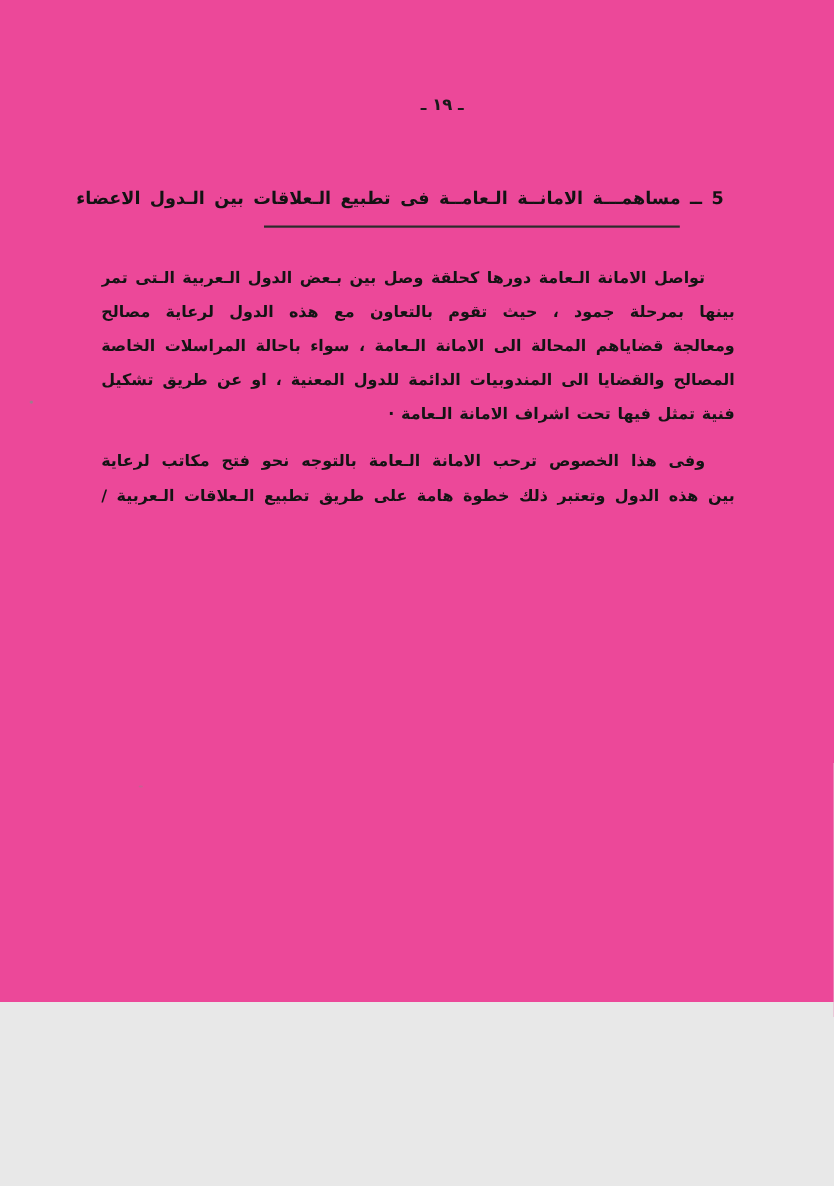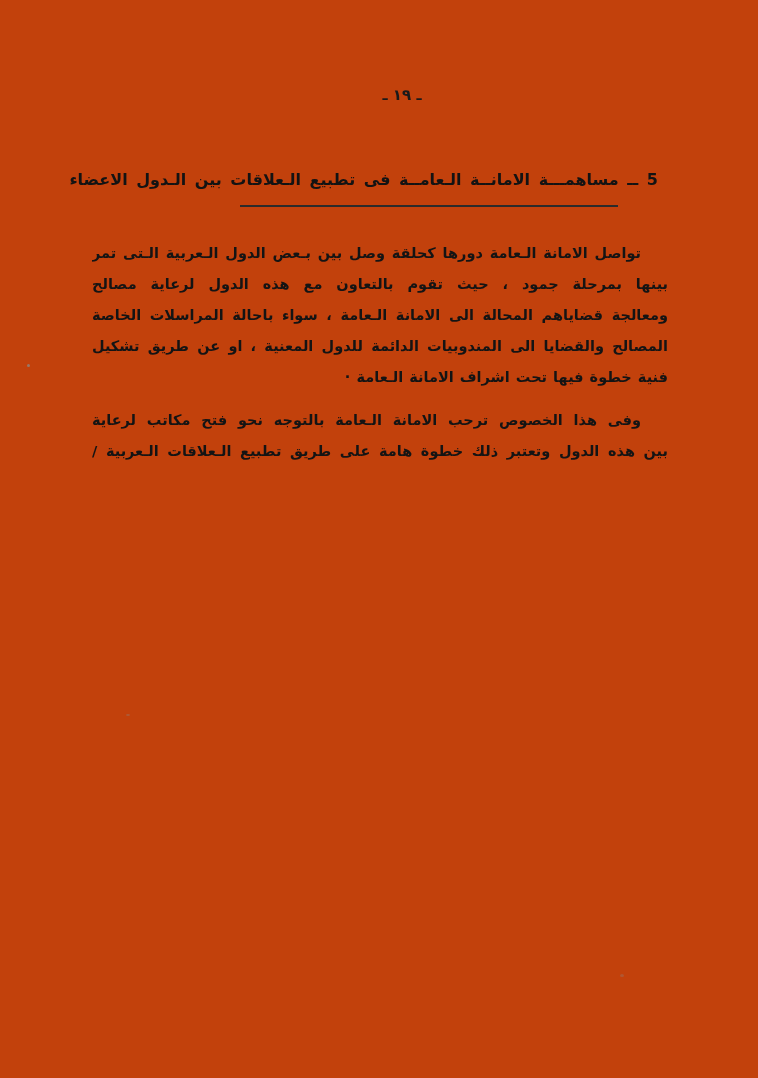"ـ ١٩ ـ" .page { background: #c2410c -> #ec4899; height: 1078px -> 911px }
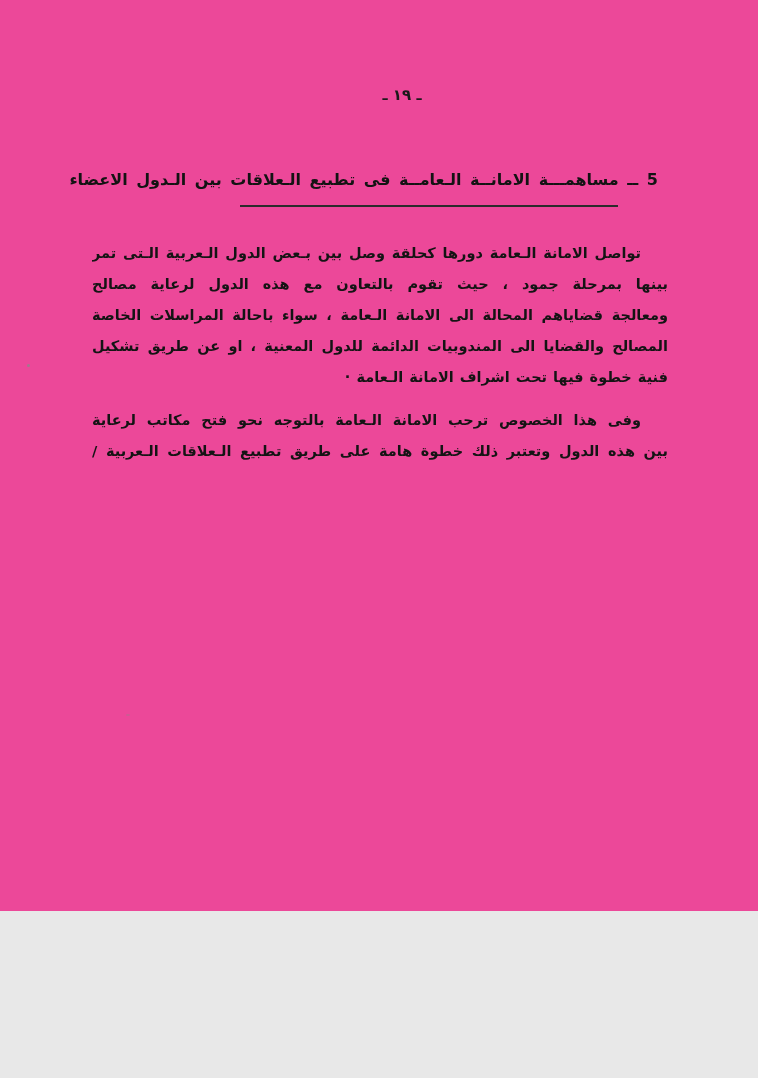"فنية خطوة فيها تحت اشراف" div.text-line { text: خطوة -> تمثل }
